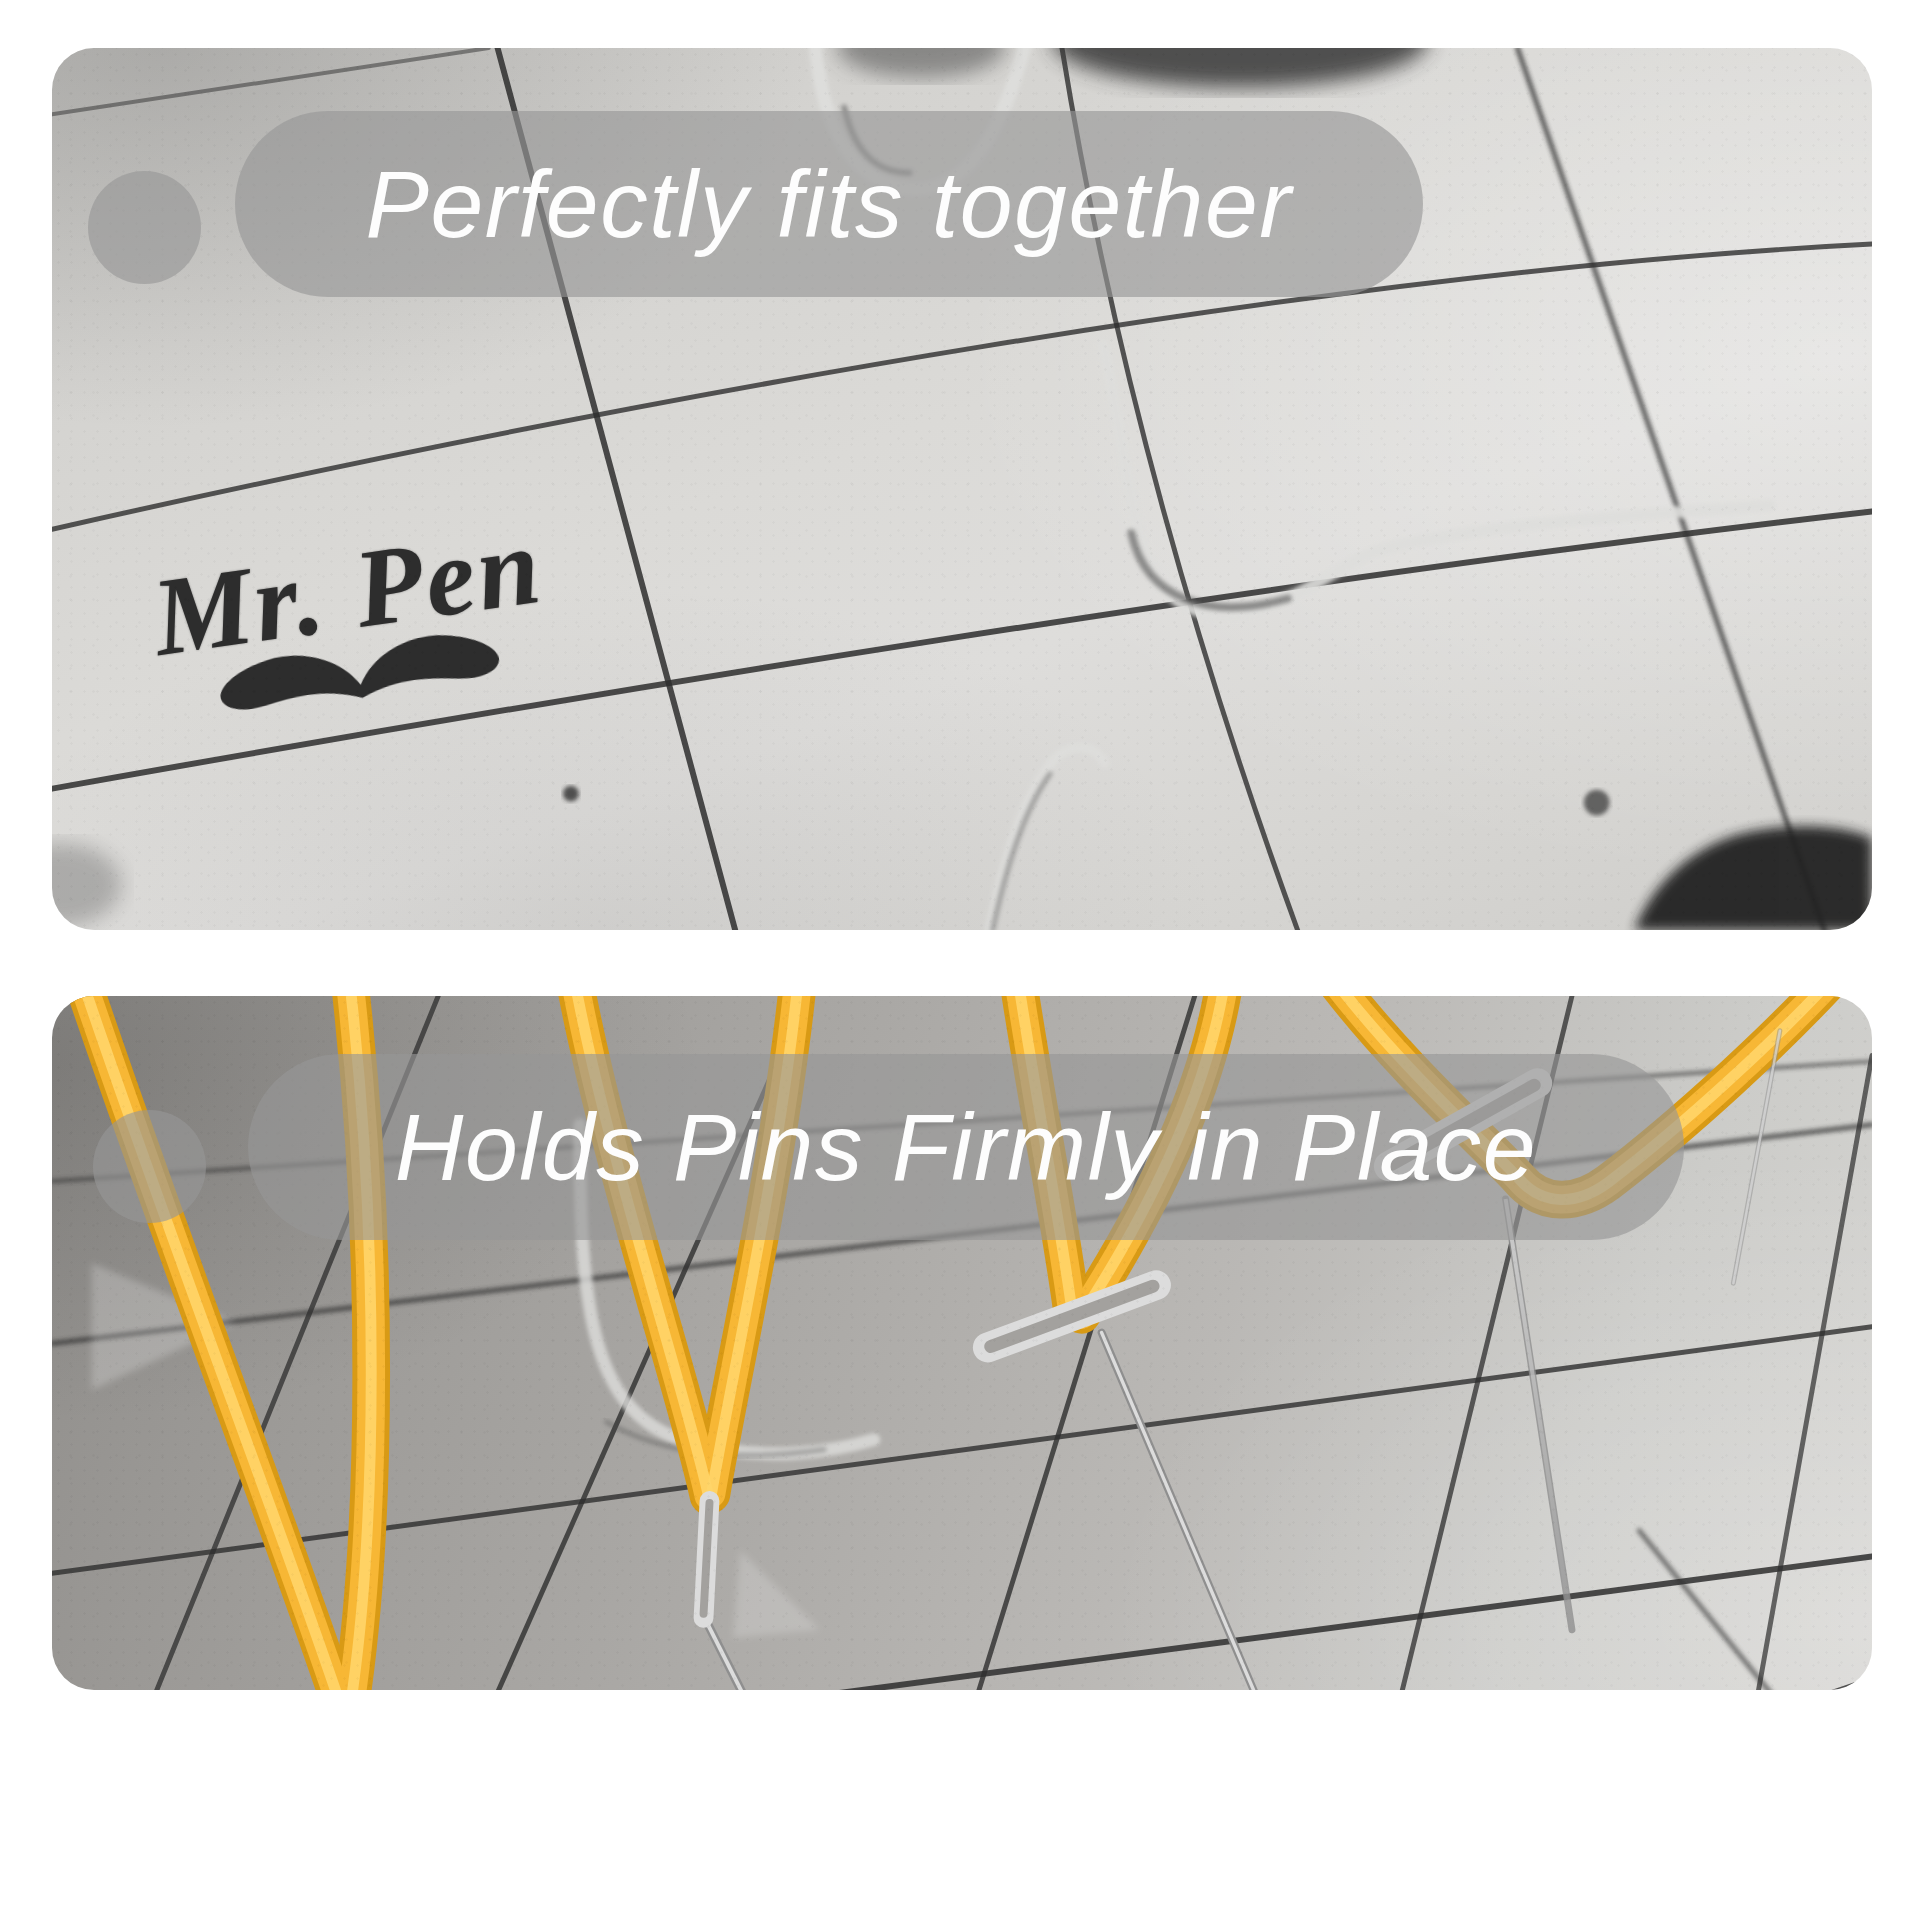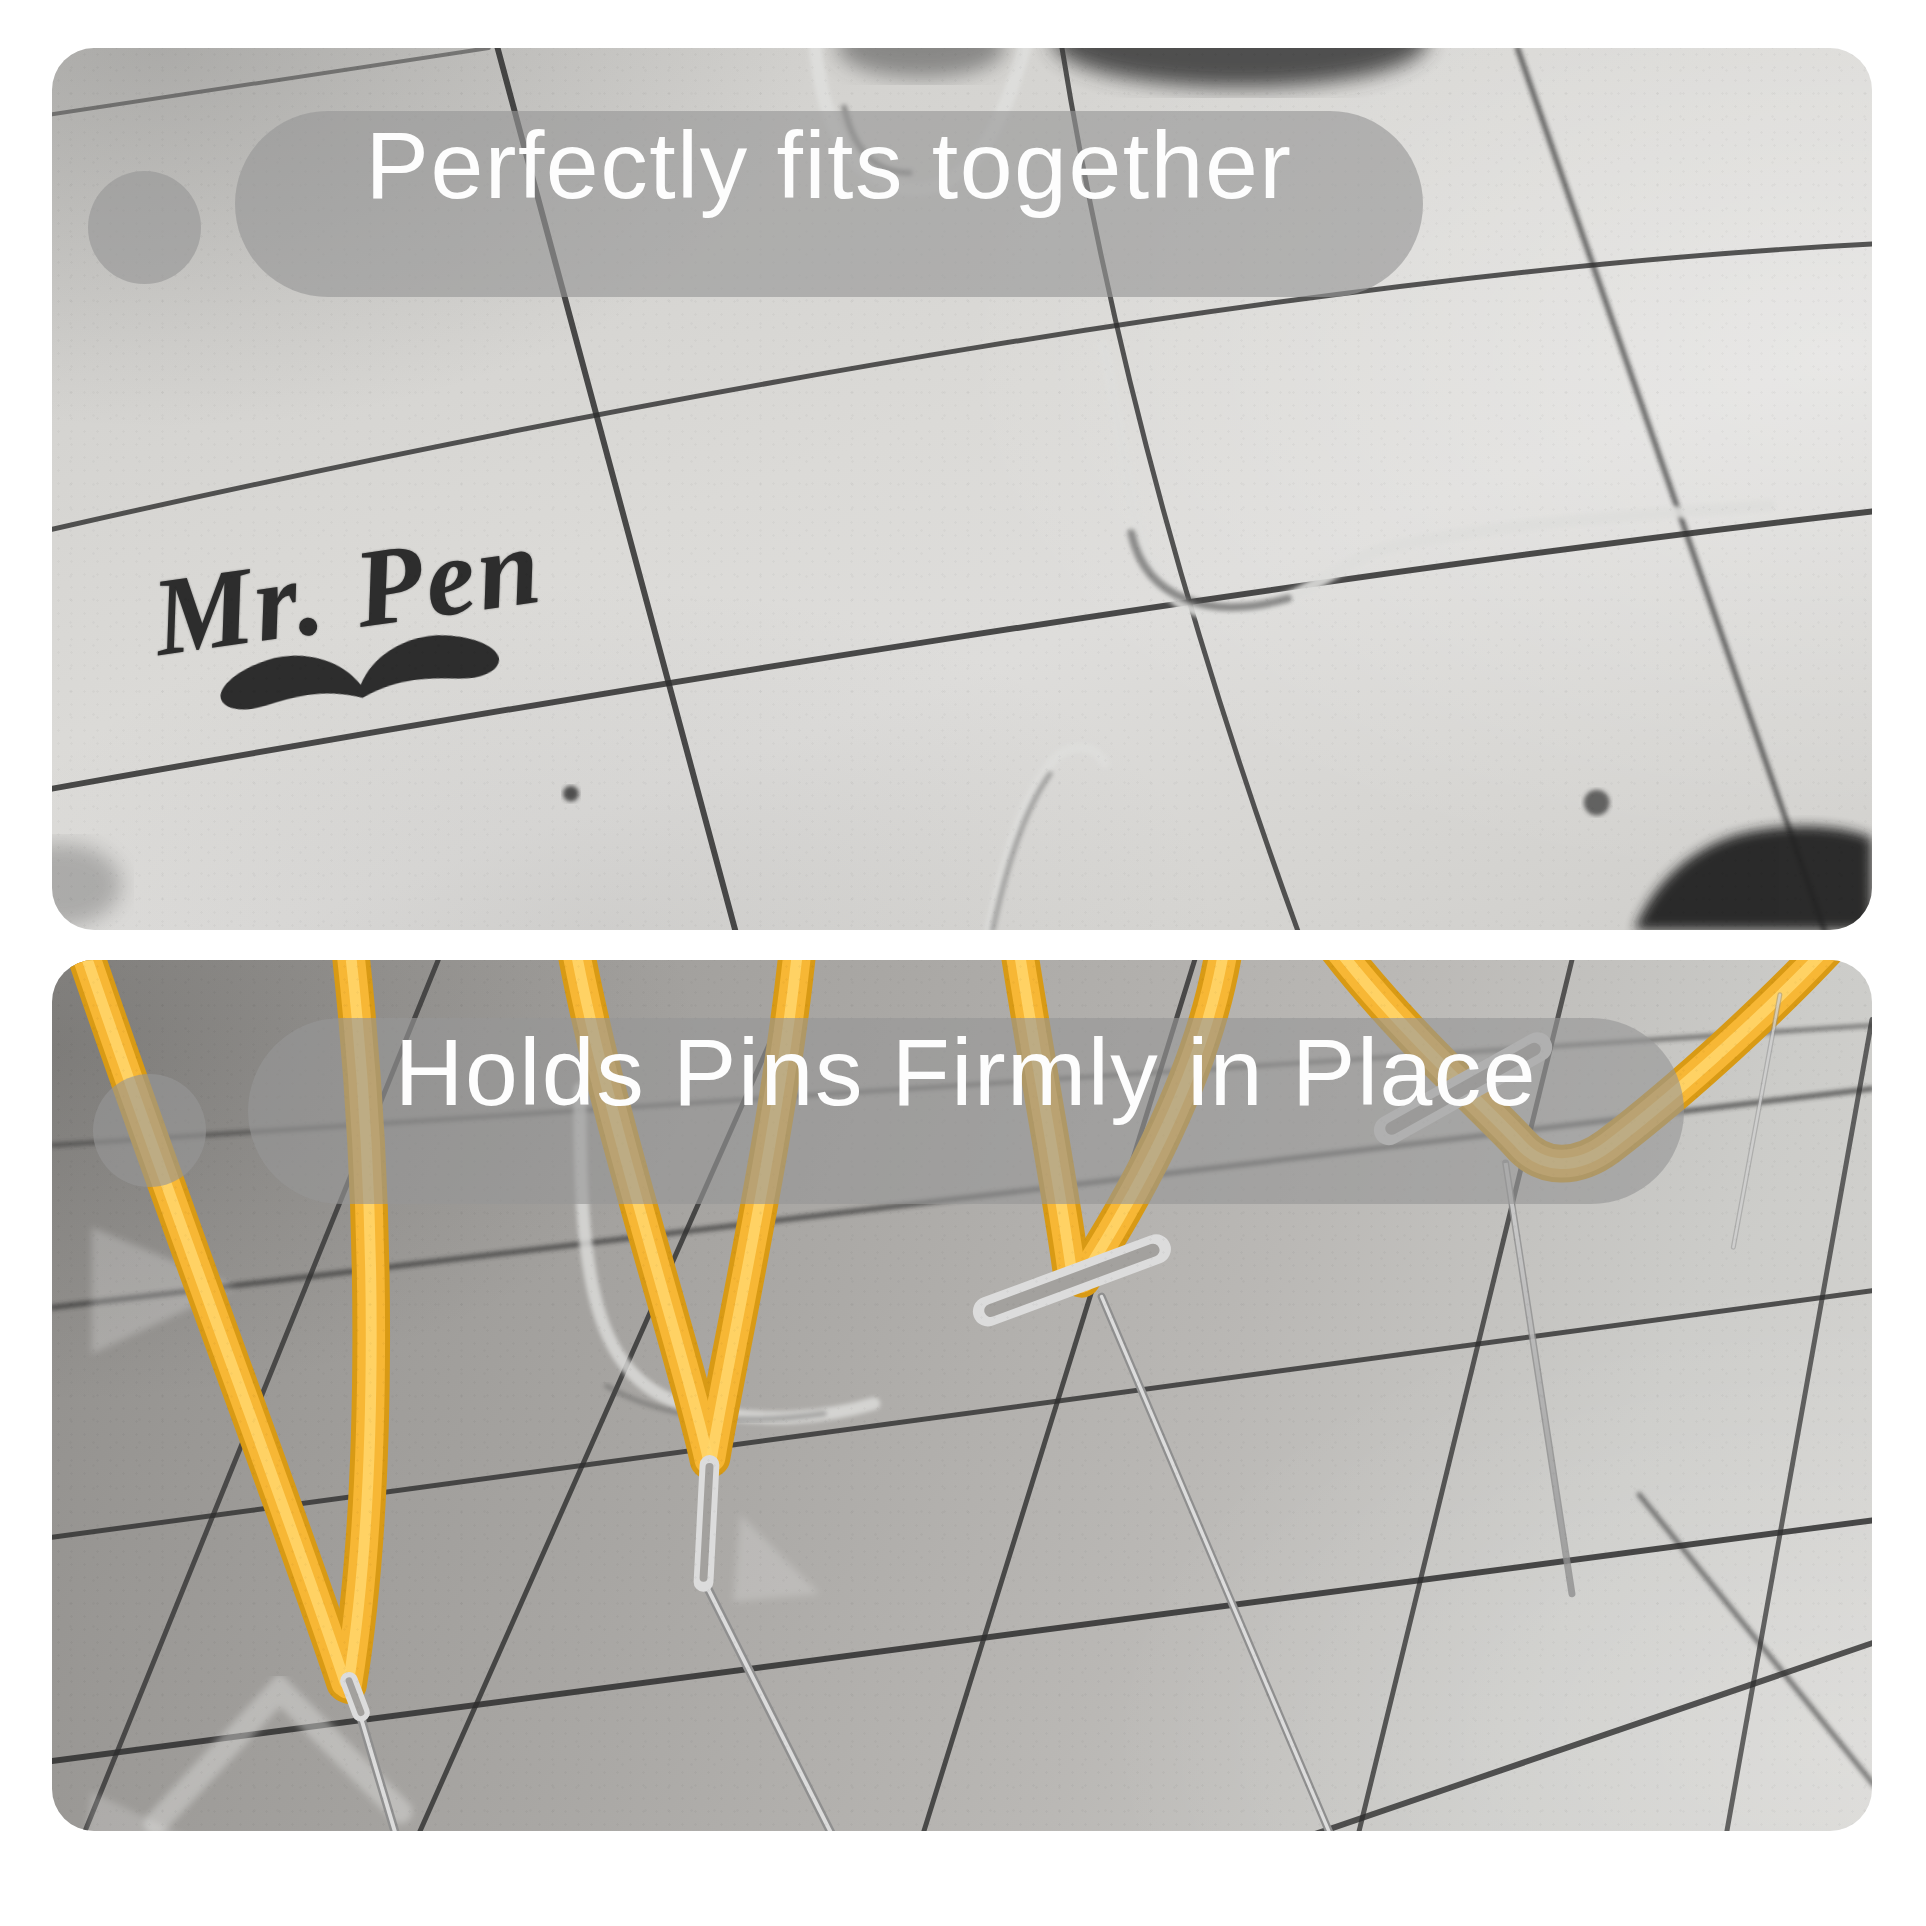"Perfectly fits together" .caption-pill { align-items: none -> center; font-style: none -> italic }
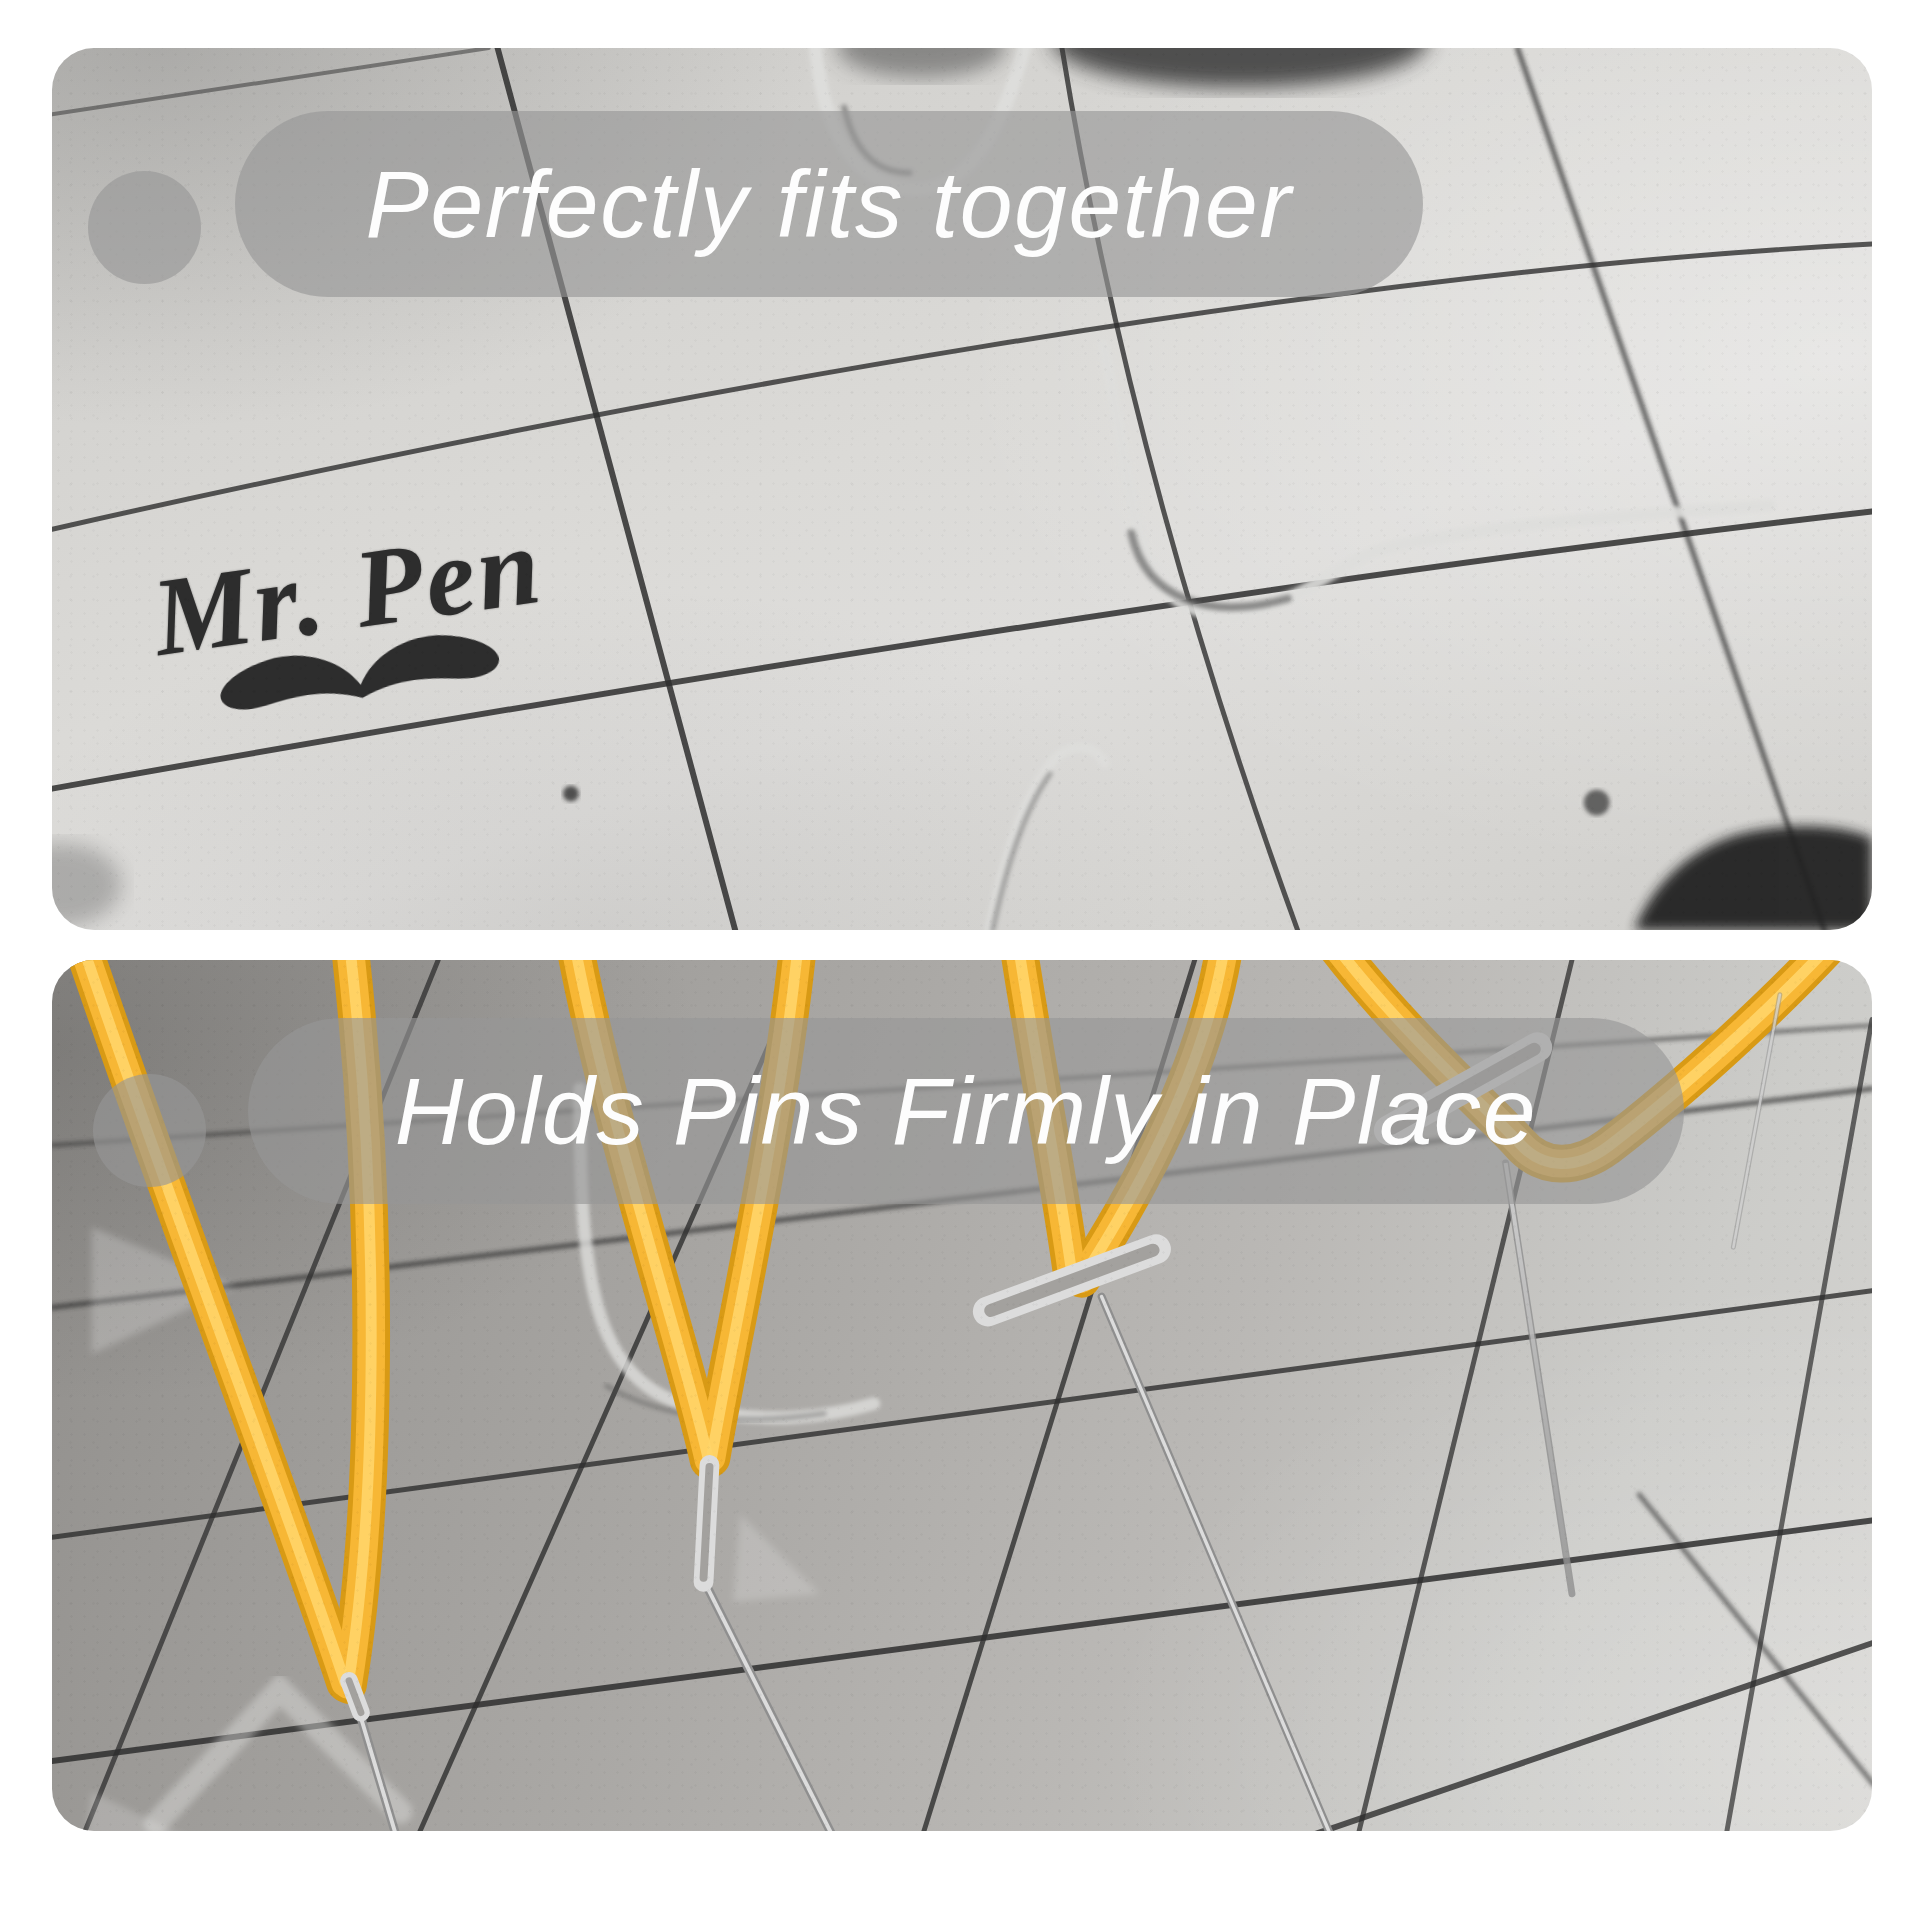"Holds Pins Firmly in Place" #panel-bottom { height: 871px -> 694px; top: 960px -> 996px }
